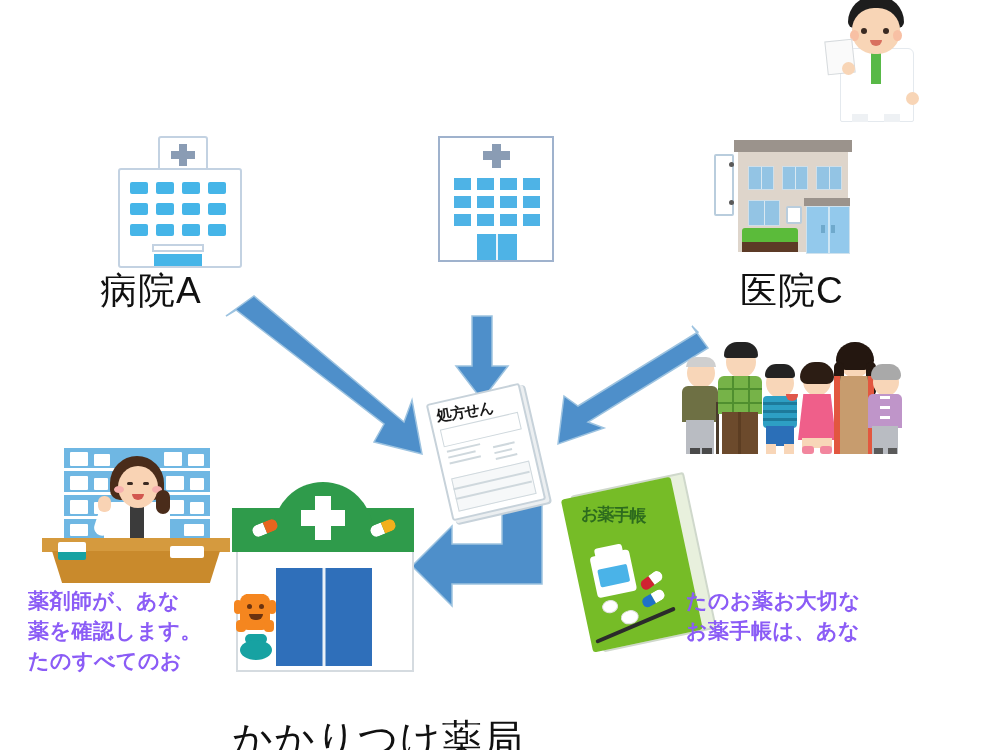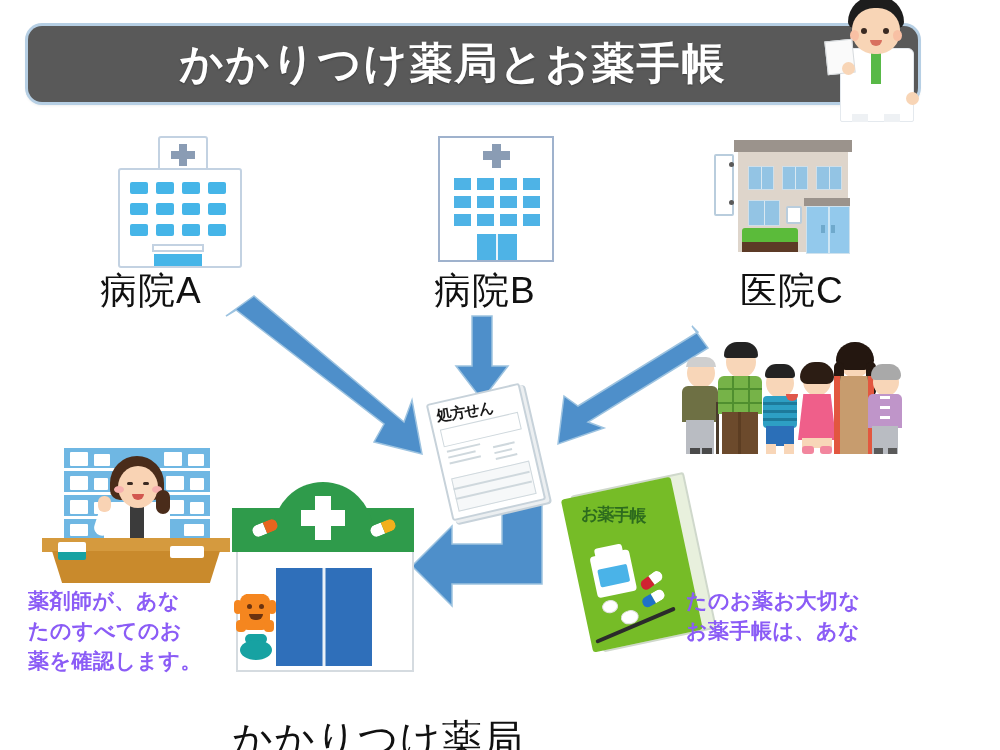"かかりつけ薬局とお薬手帳" div.abs { html: <div> <div>かかりつけ薬局とお薬手帳</div> </div> -> none }
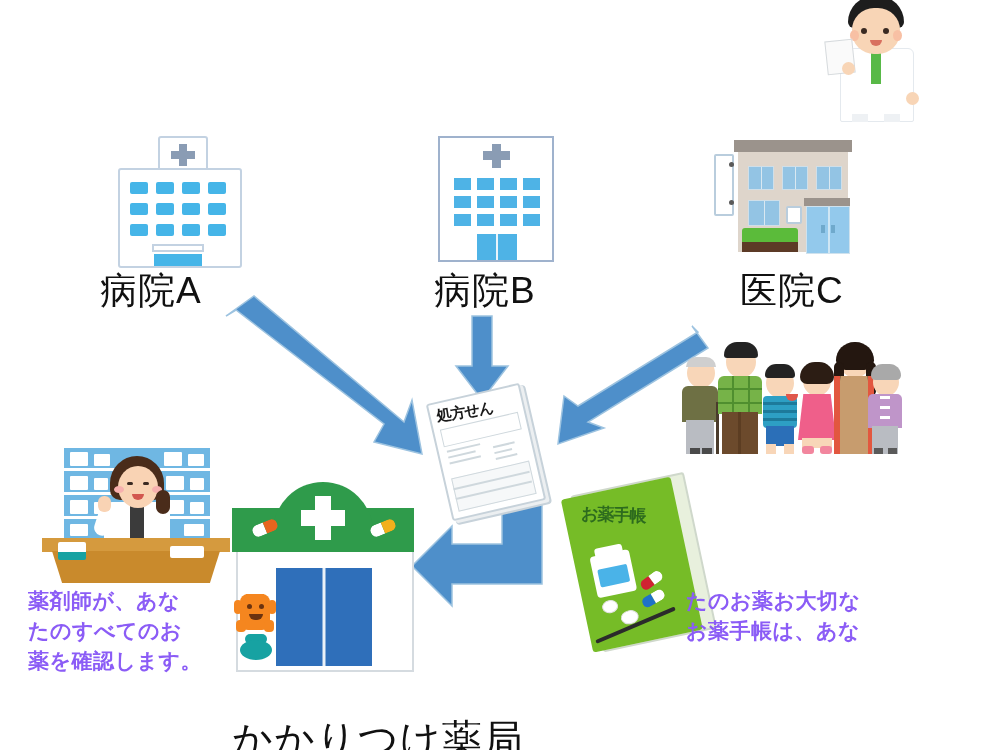"病院B" div.abs { html: <div>病院B</div> -> none }
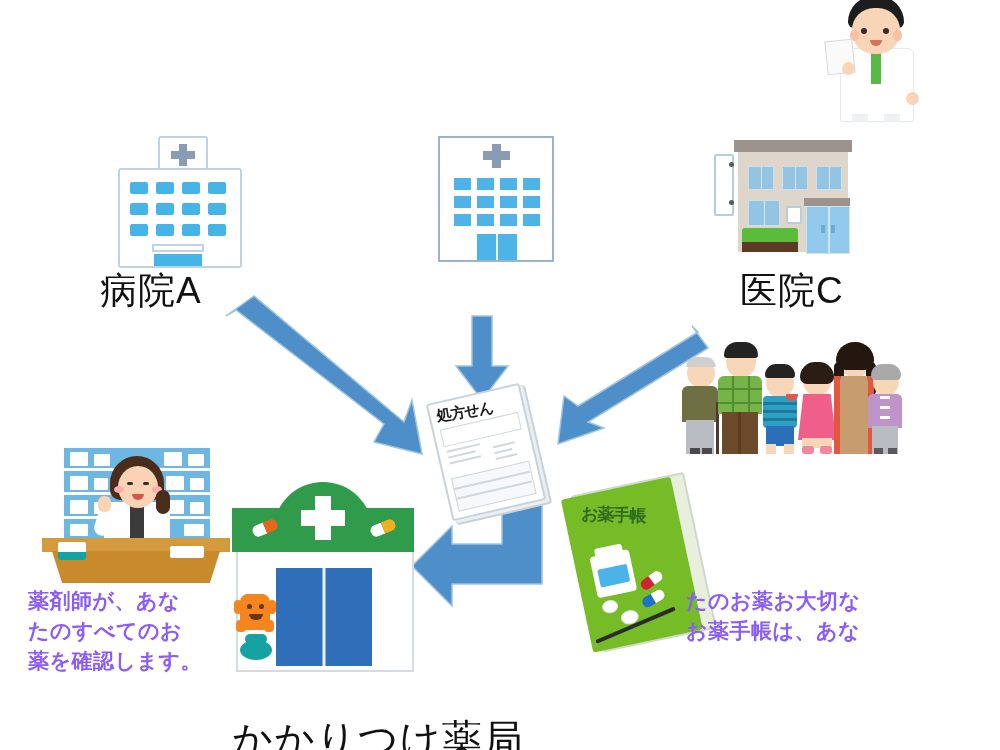"たのすべてのお" div { order: before "薬を確認します。" -> after "薬を確認します。" }
